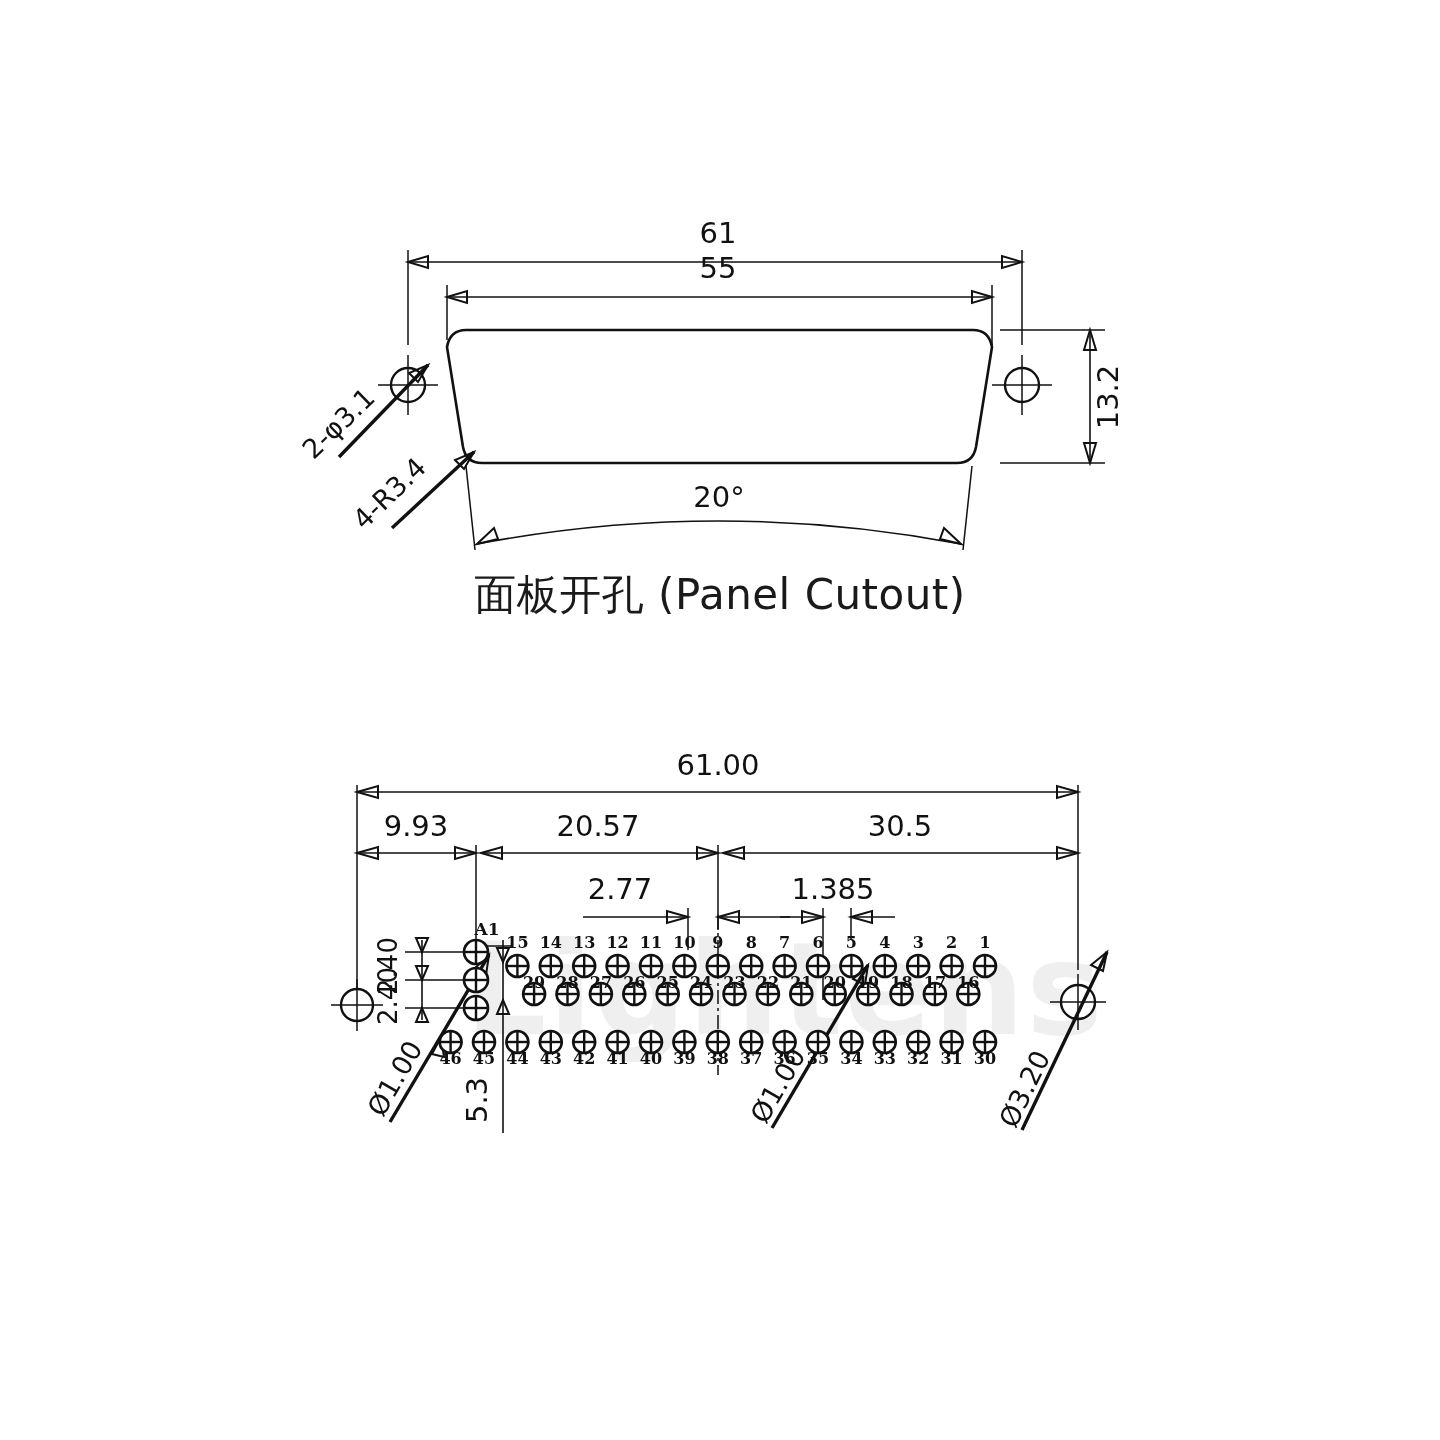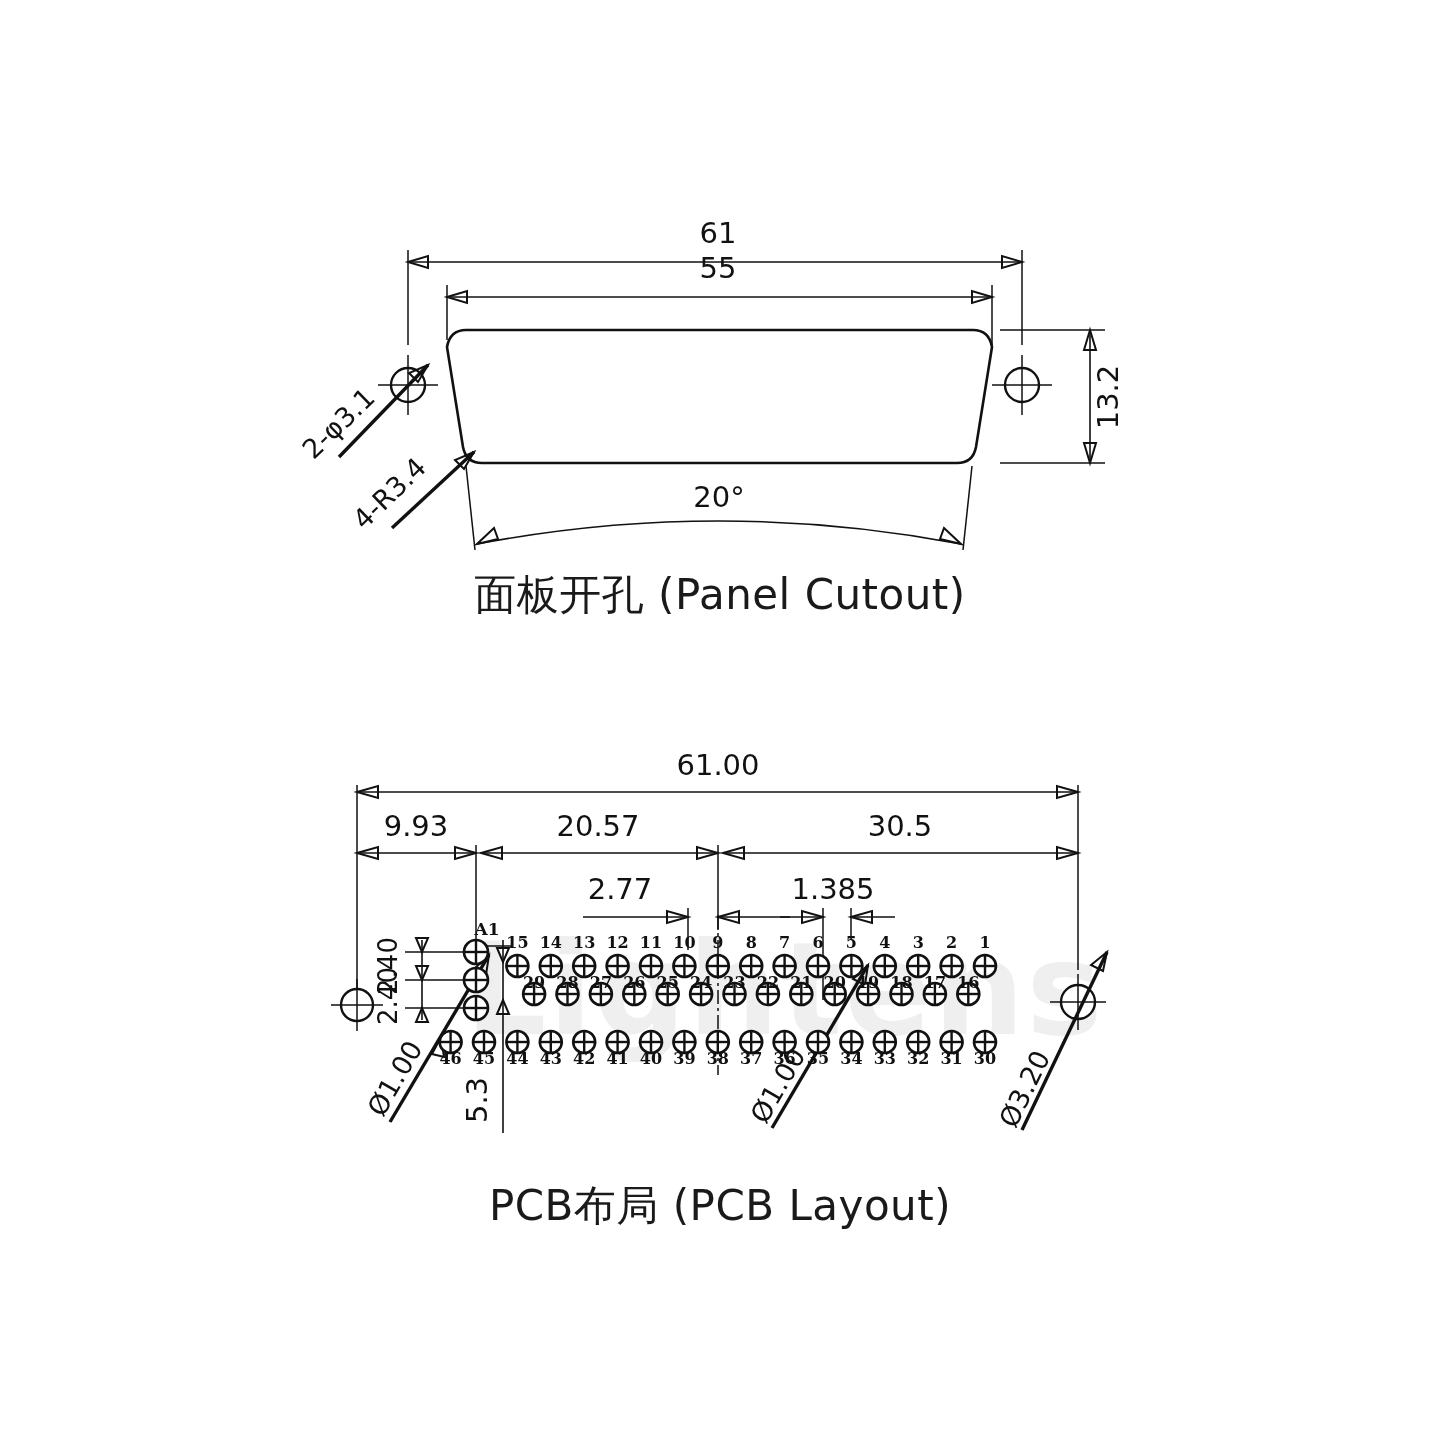"PCB布局 (PCB Layout)" div.caption { html: <div>PCB布局 (PCB Layout)</div> -> none }
